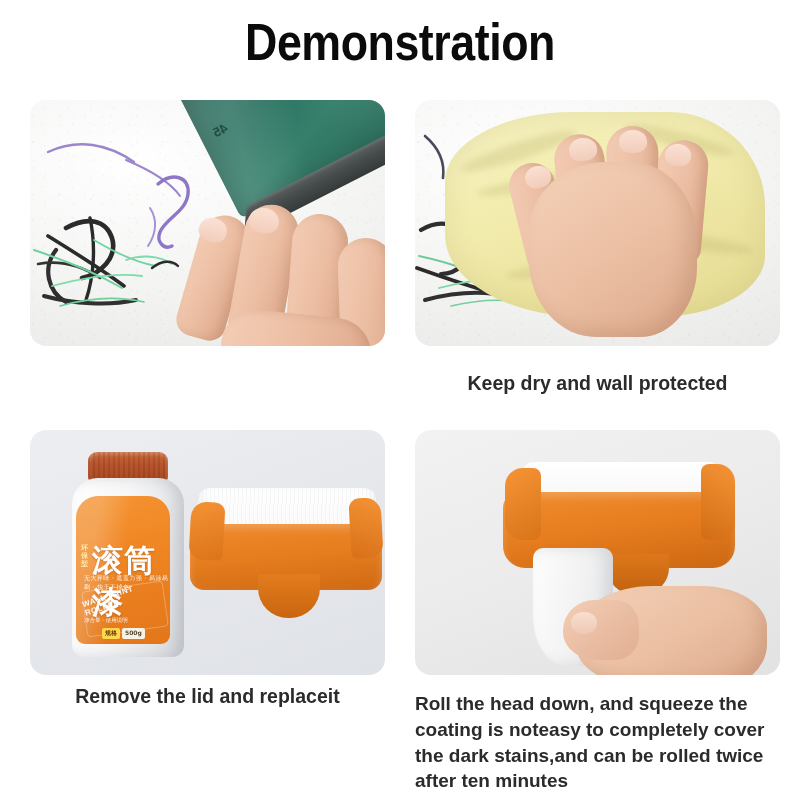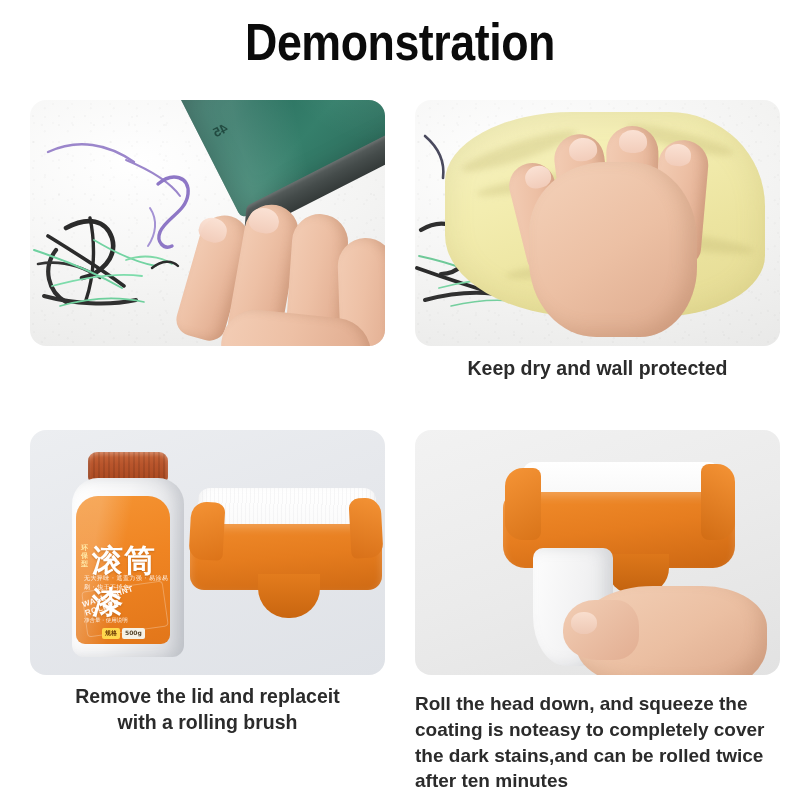"Keep dry and wall protected" .cap2 { margin-top: 10px -> 25px }
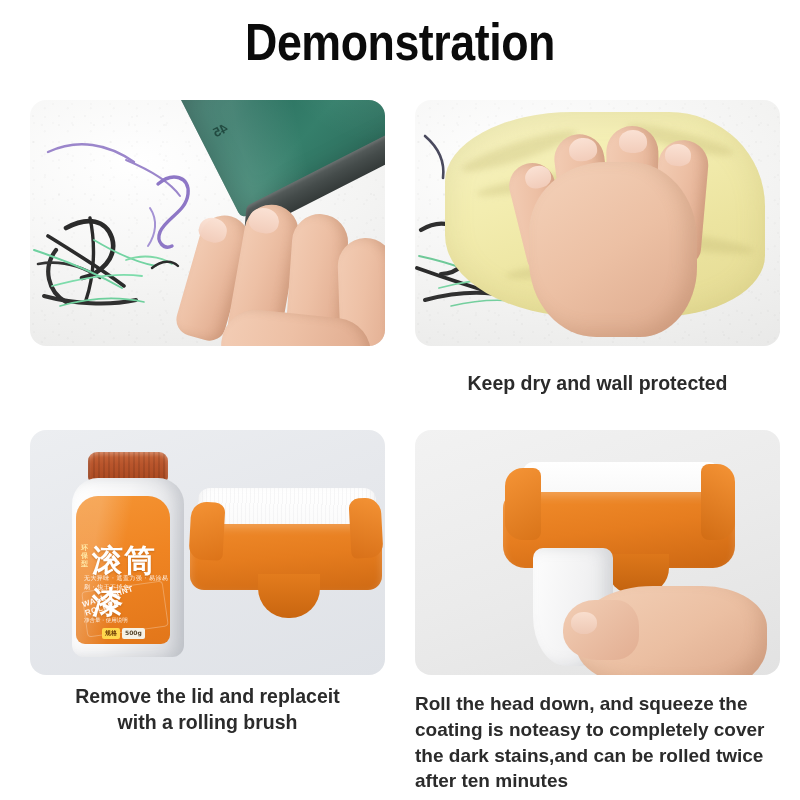"with a rolling brush" div { html: <div>with a rolling brush</div> -> none }
